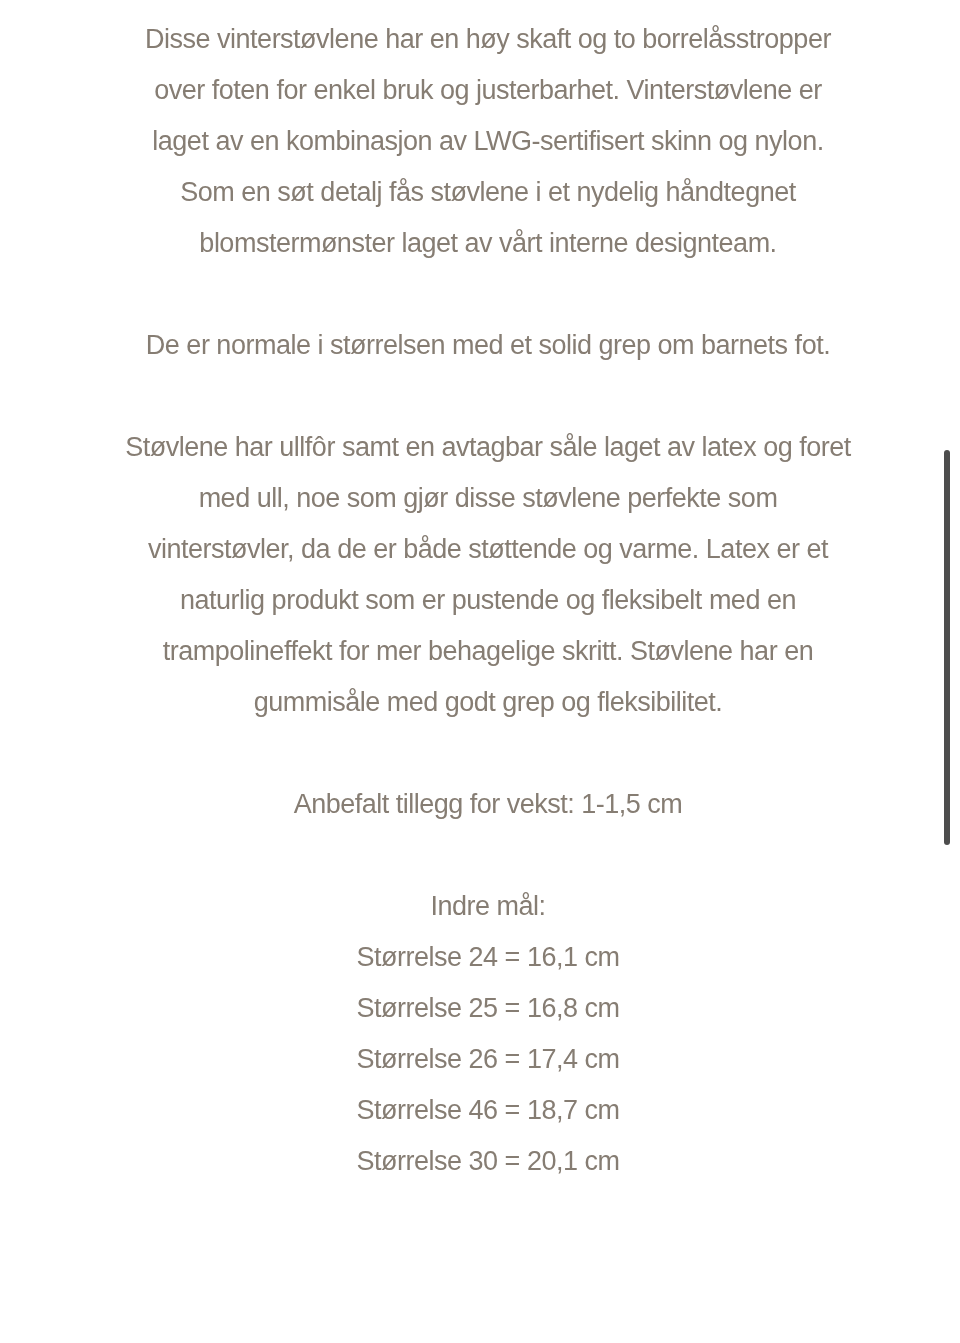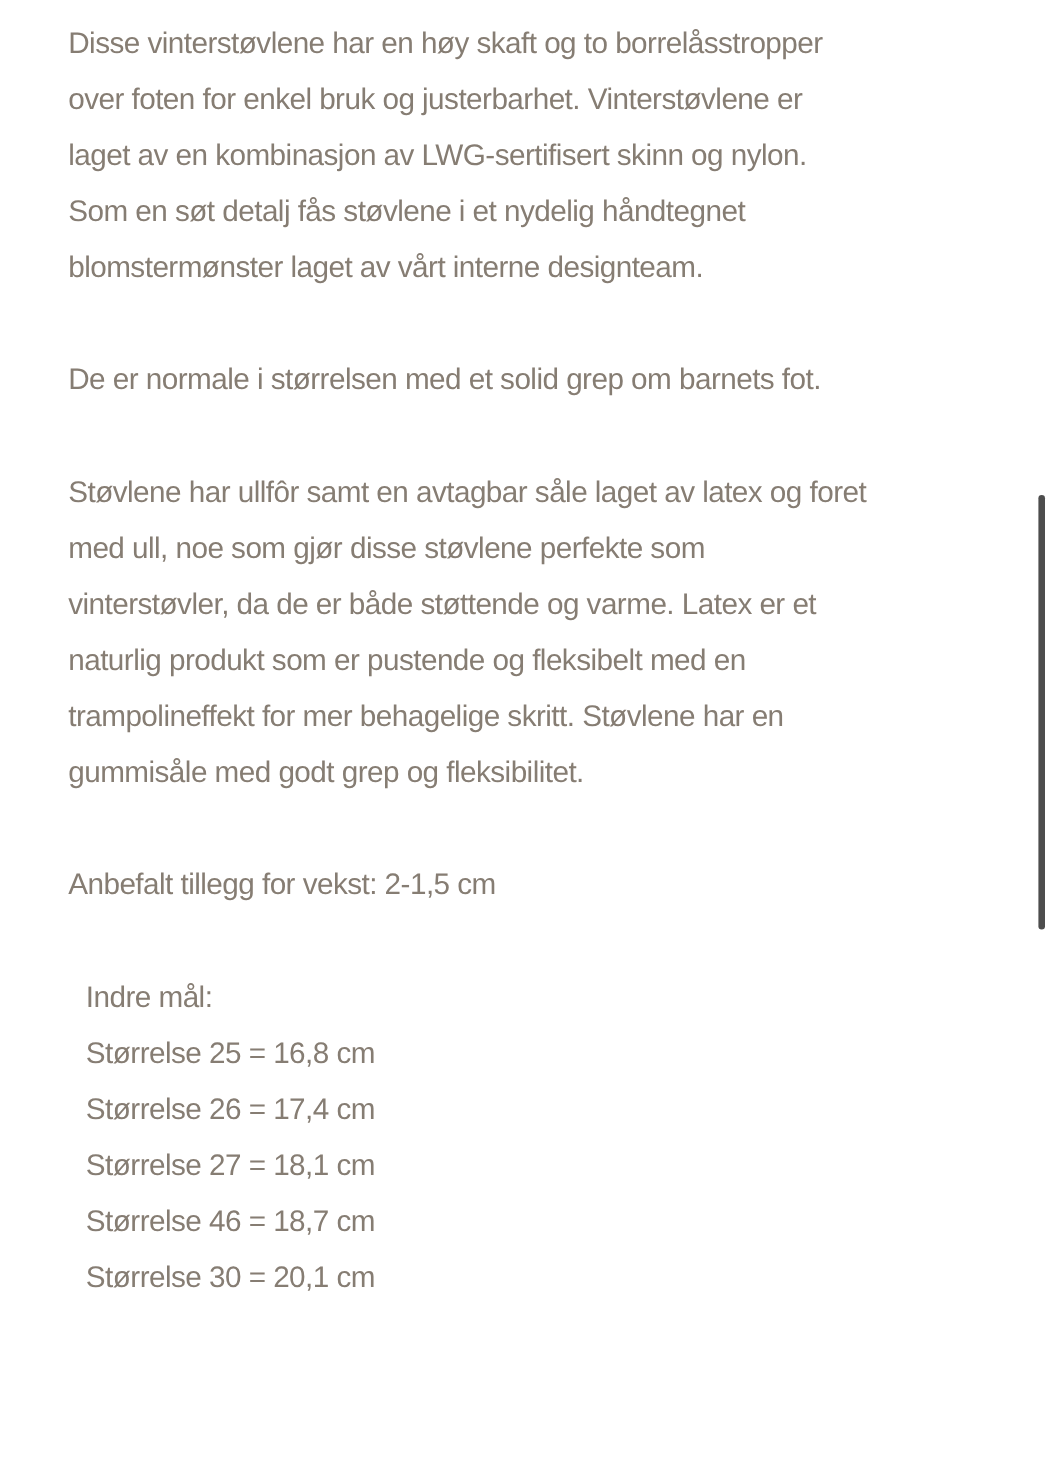"Disse vinterstøvlene har en høy" .content { text-align: none -> center }
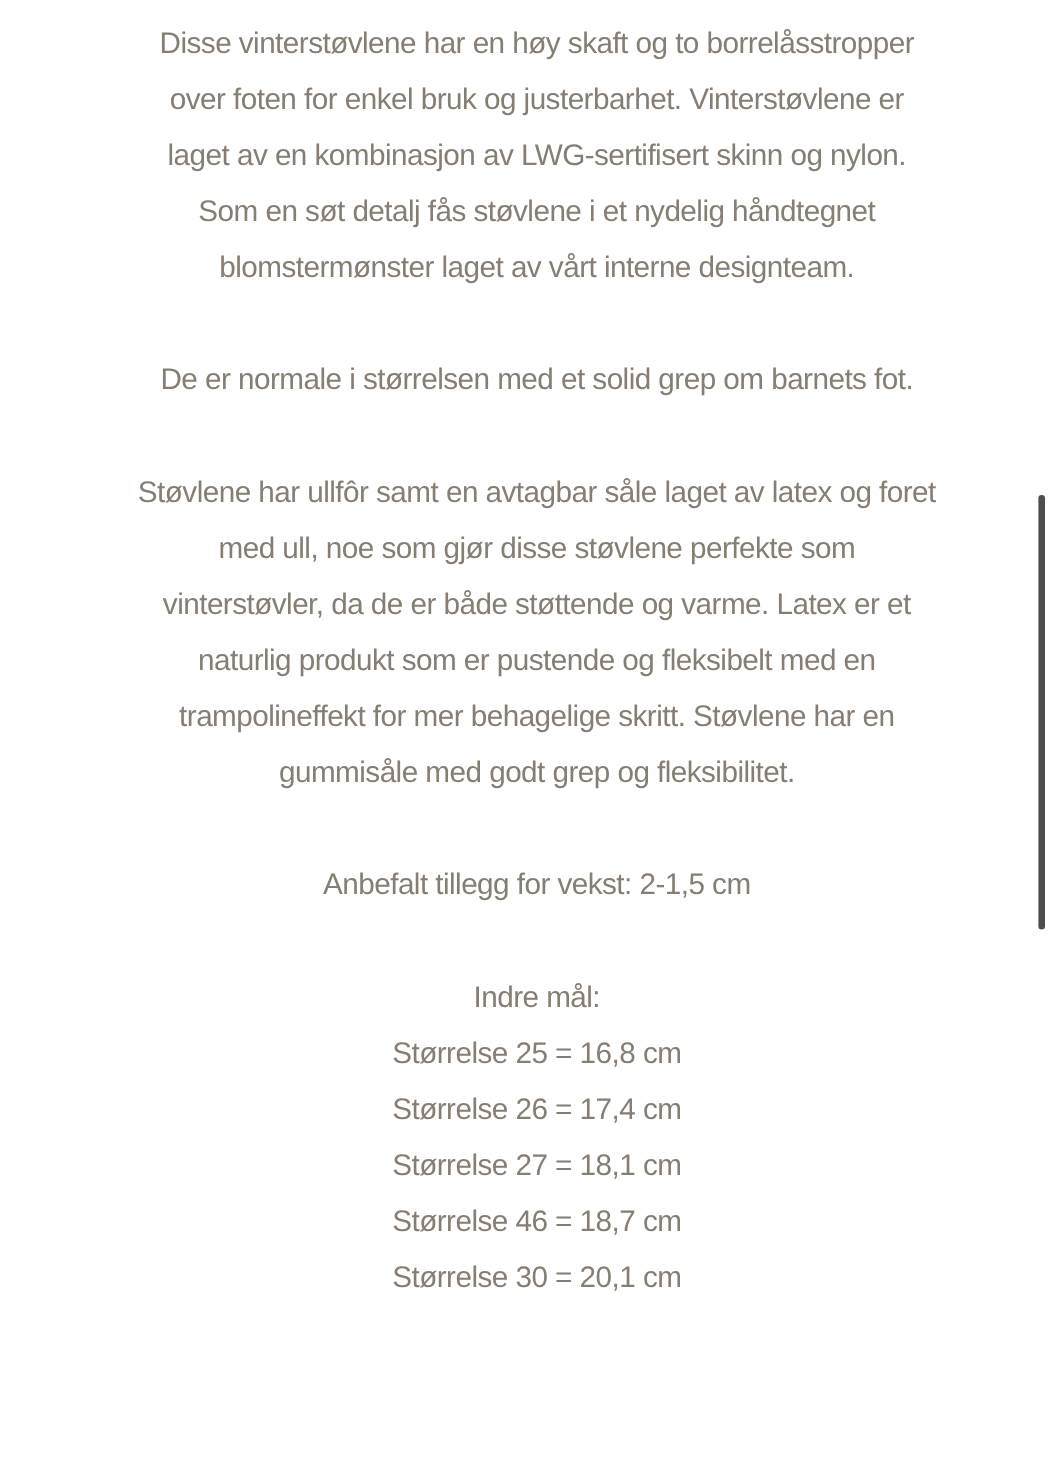"Anbefalt tillegg for vekst: 2-1,5" p.para { text: 2-1,5 -> 1-1,5 }
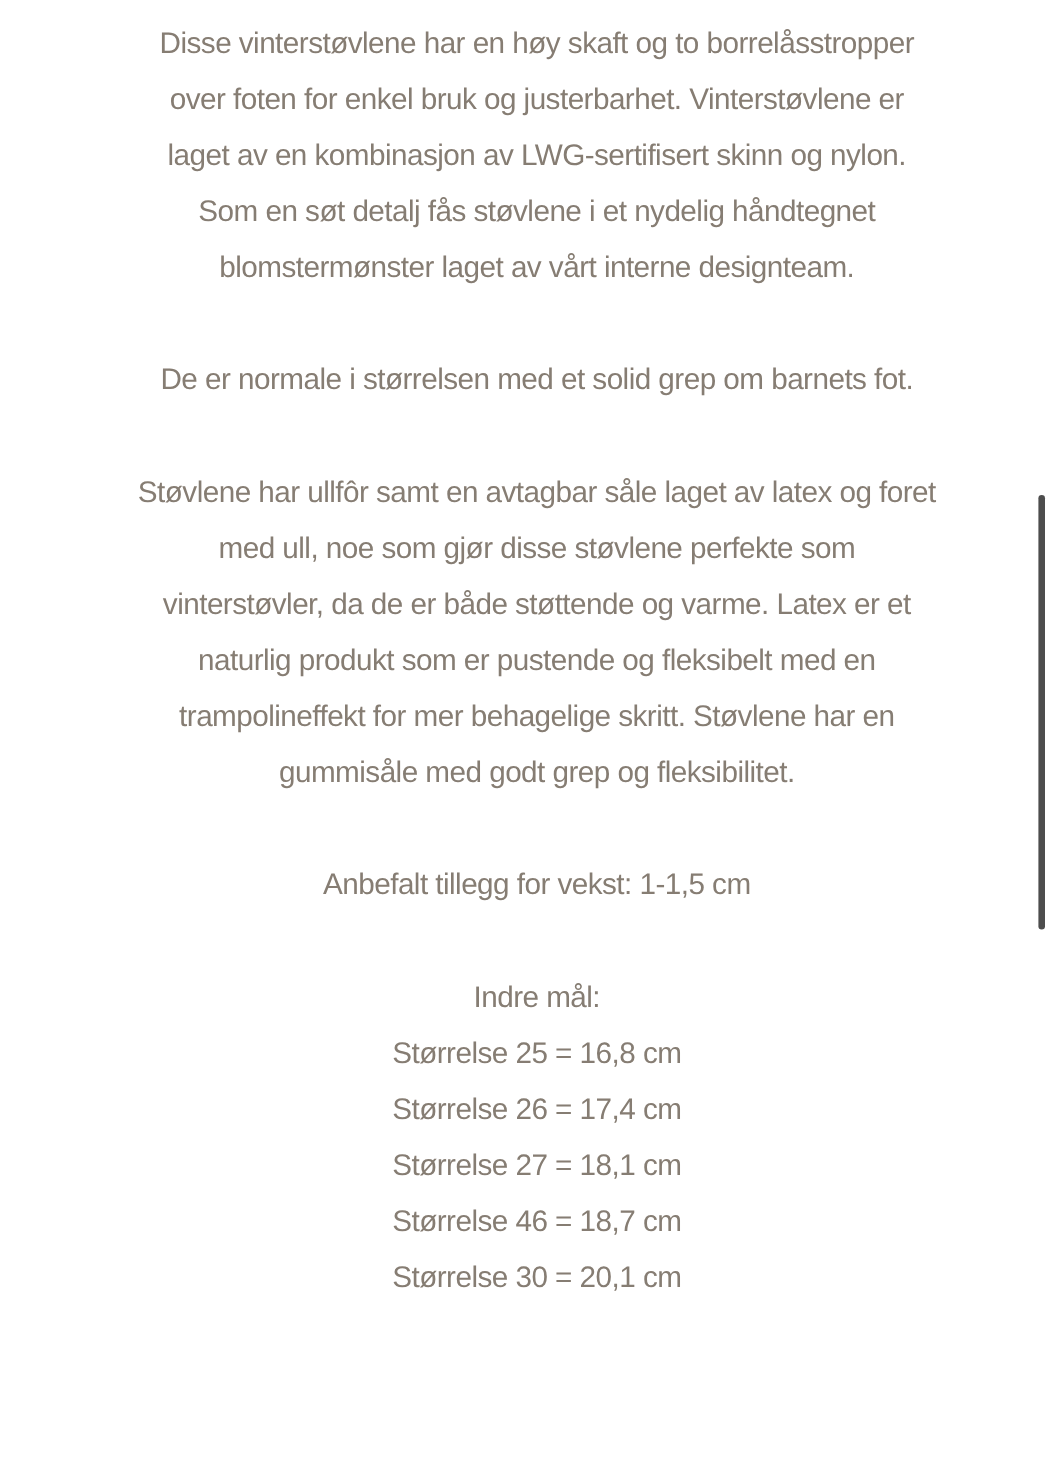"Størrelse 24 = 16,1 cm" div.size-line { html: none -> <div>Størrelse 24 = 16,1 cm</div> }
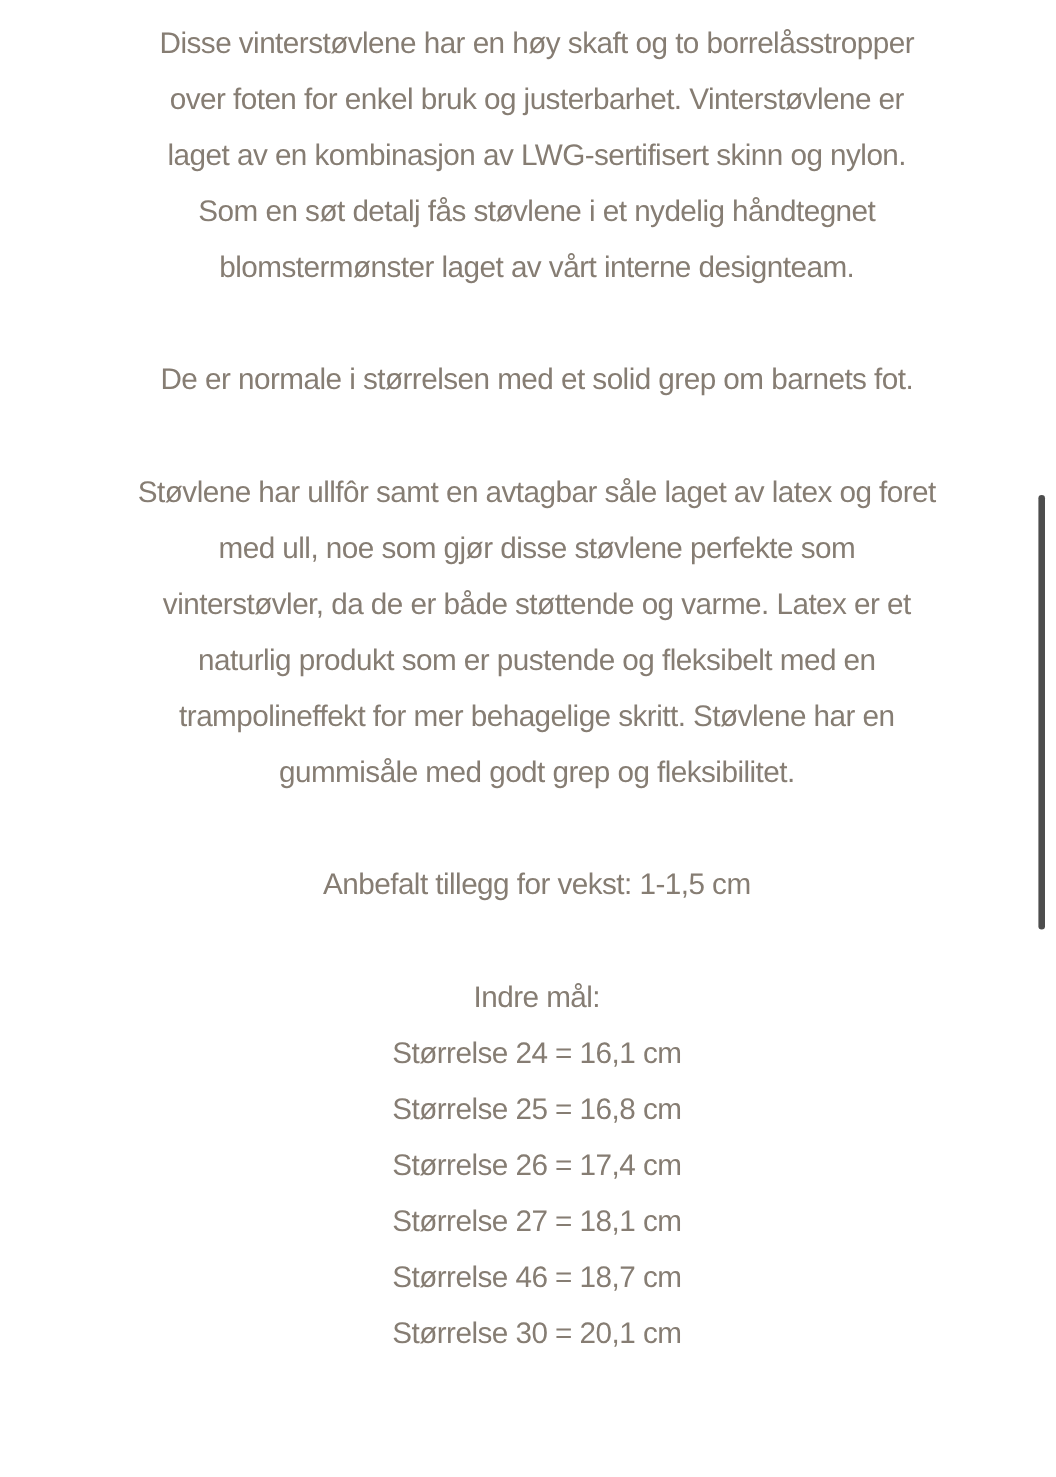"Størrelse 27 = 18,1 cm" div.size-line { html: <div>Størrelse 27 = 18,1 cm</div> -> none }
